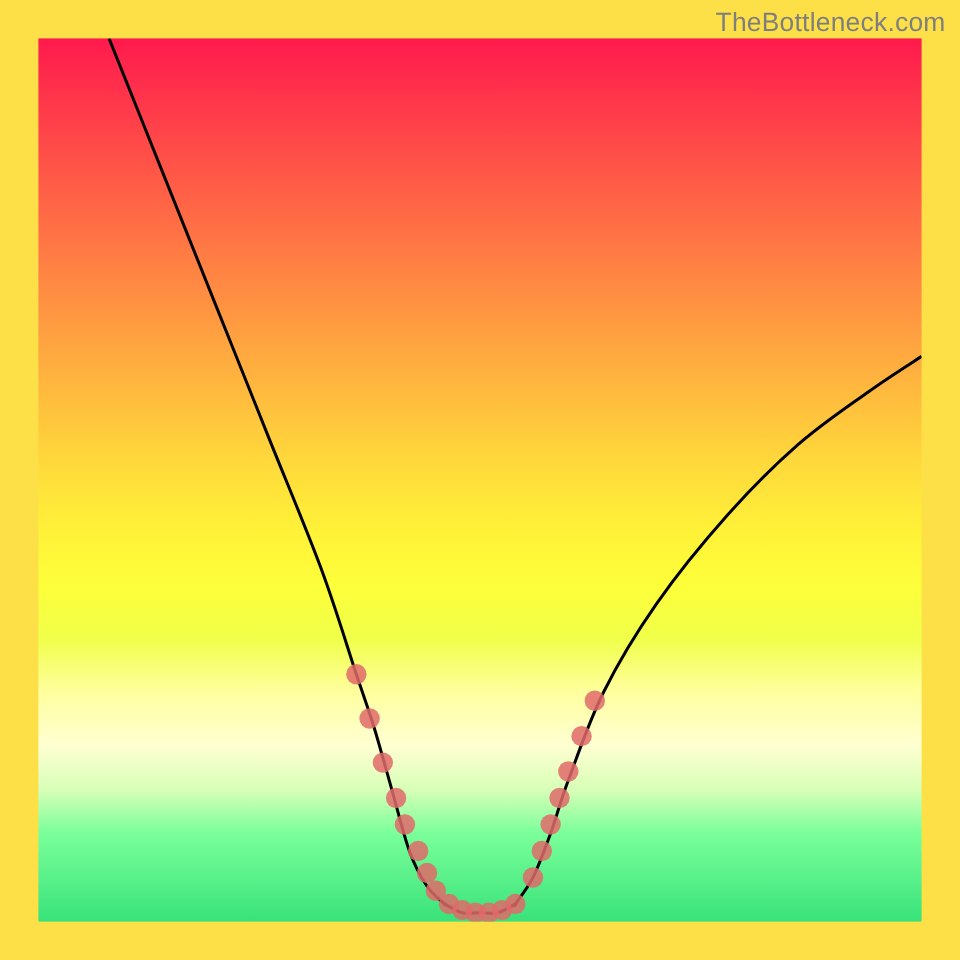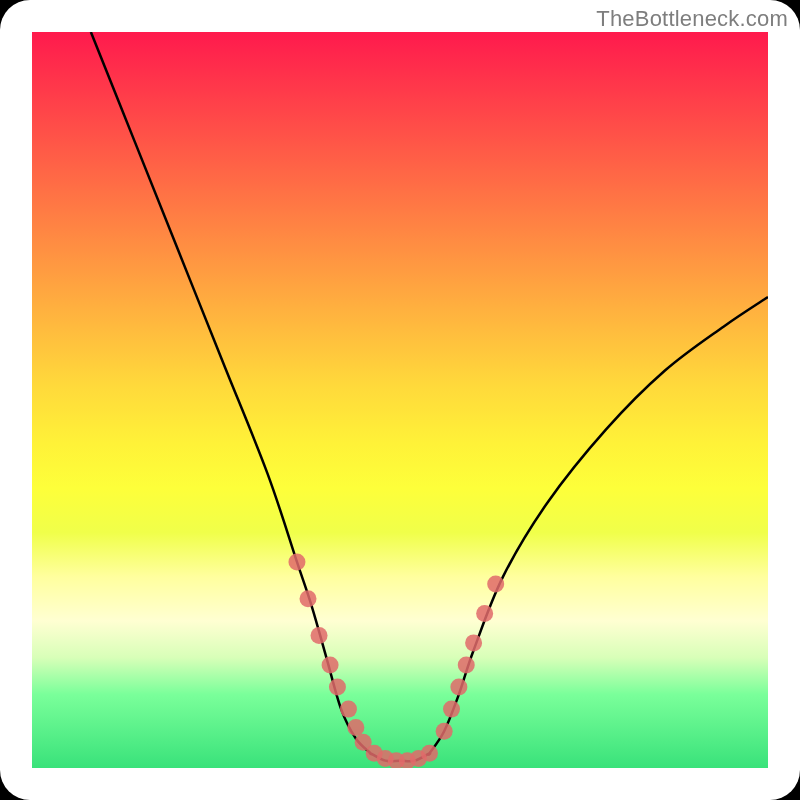"TheBottleneck.com" .frame { background: #ffffff -> #fde047; border-radius: 30px -> none }
